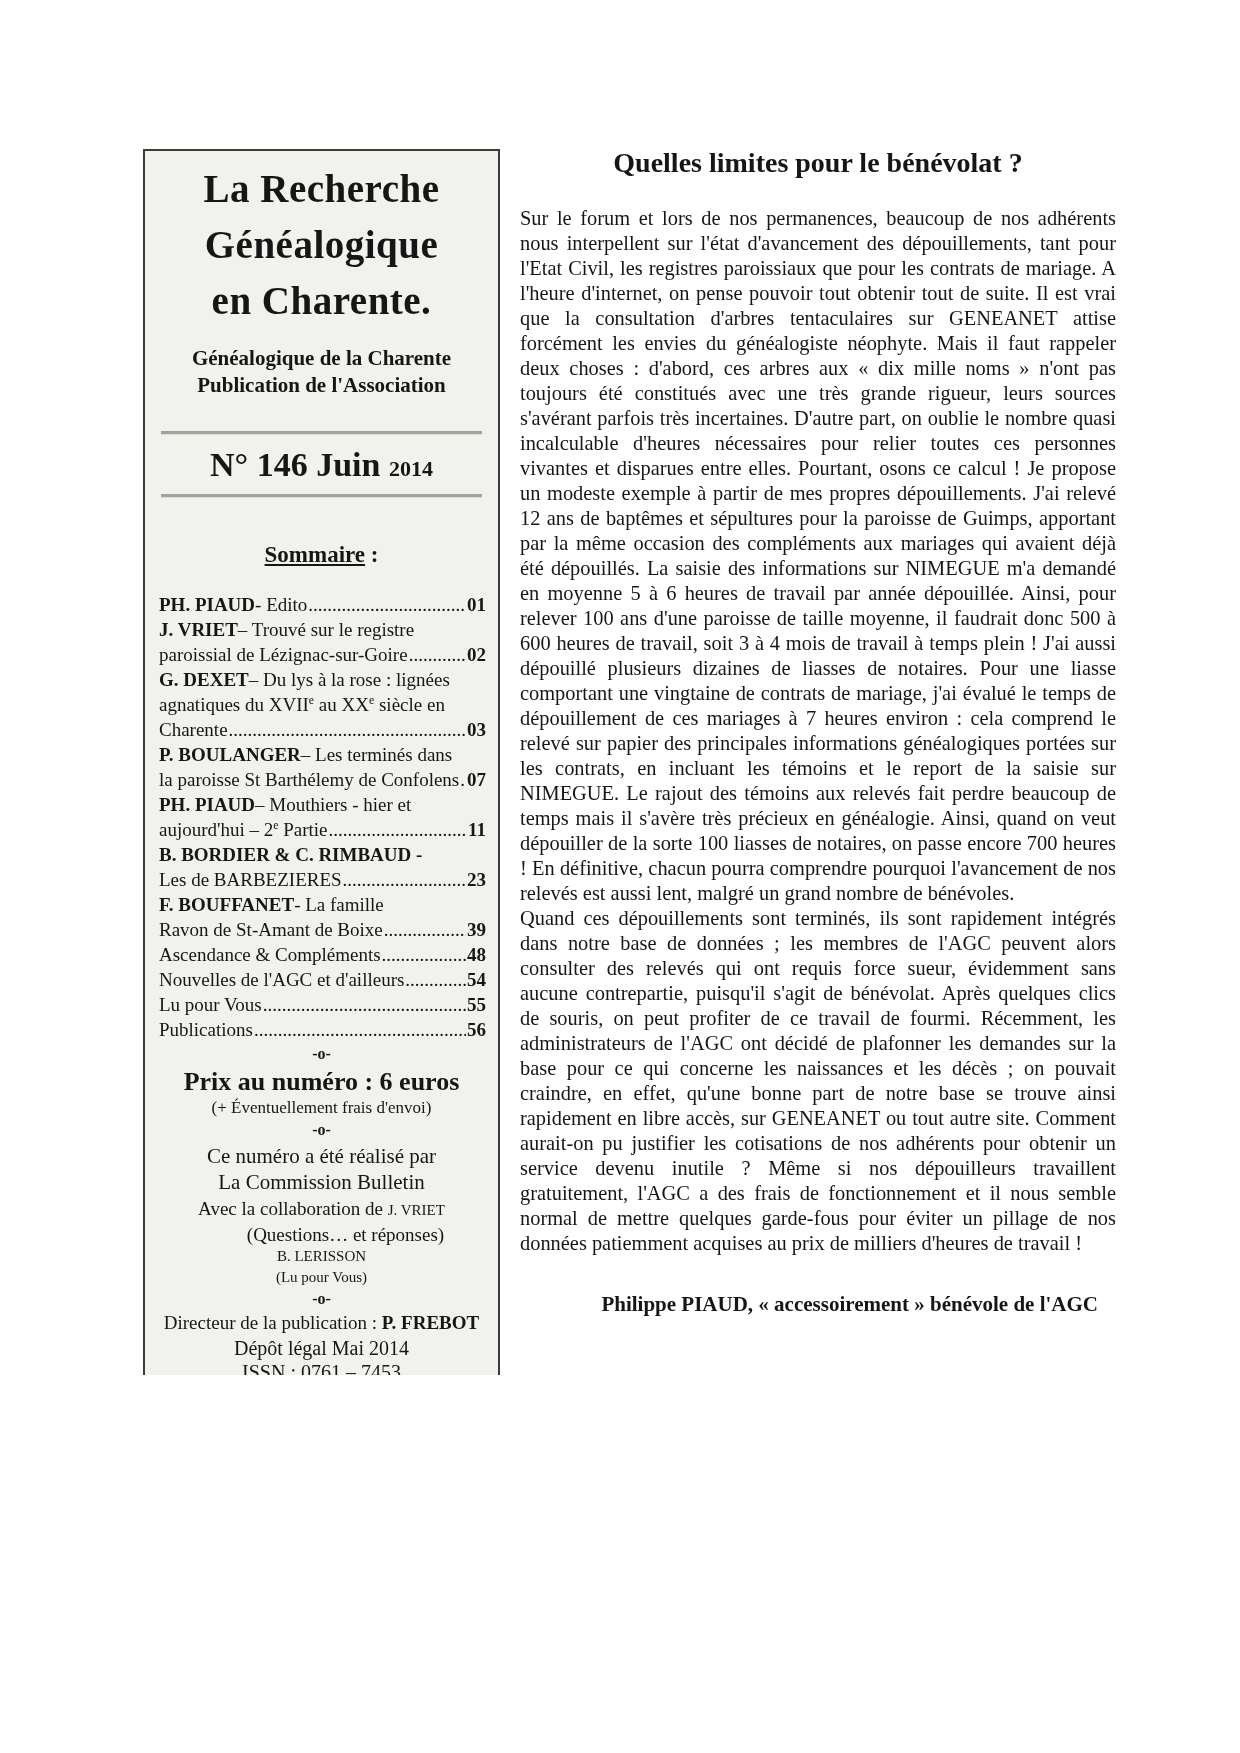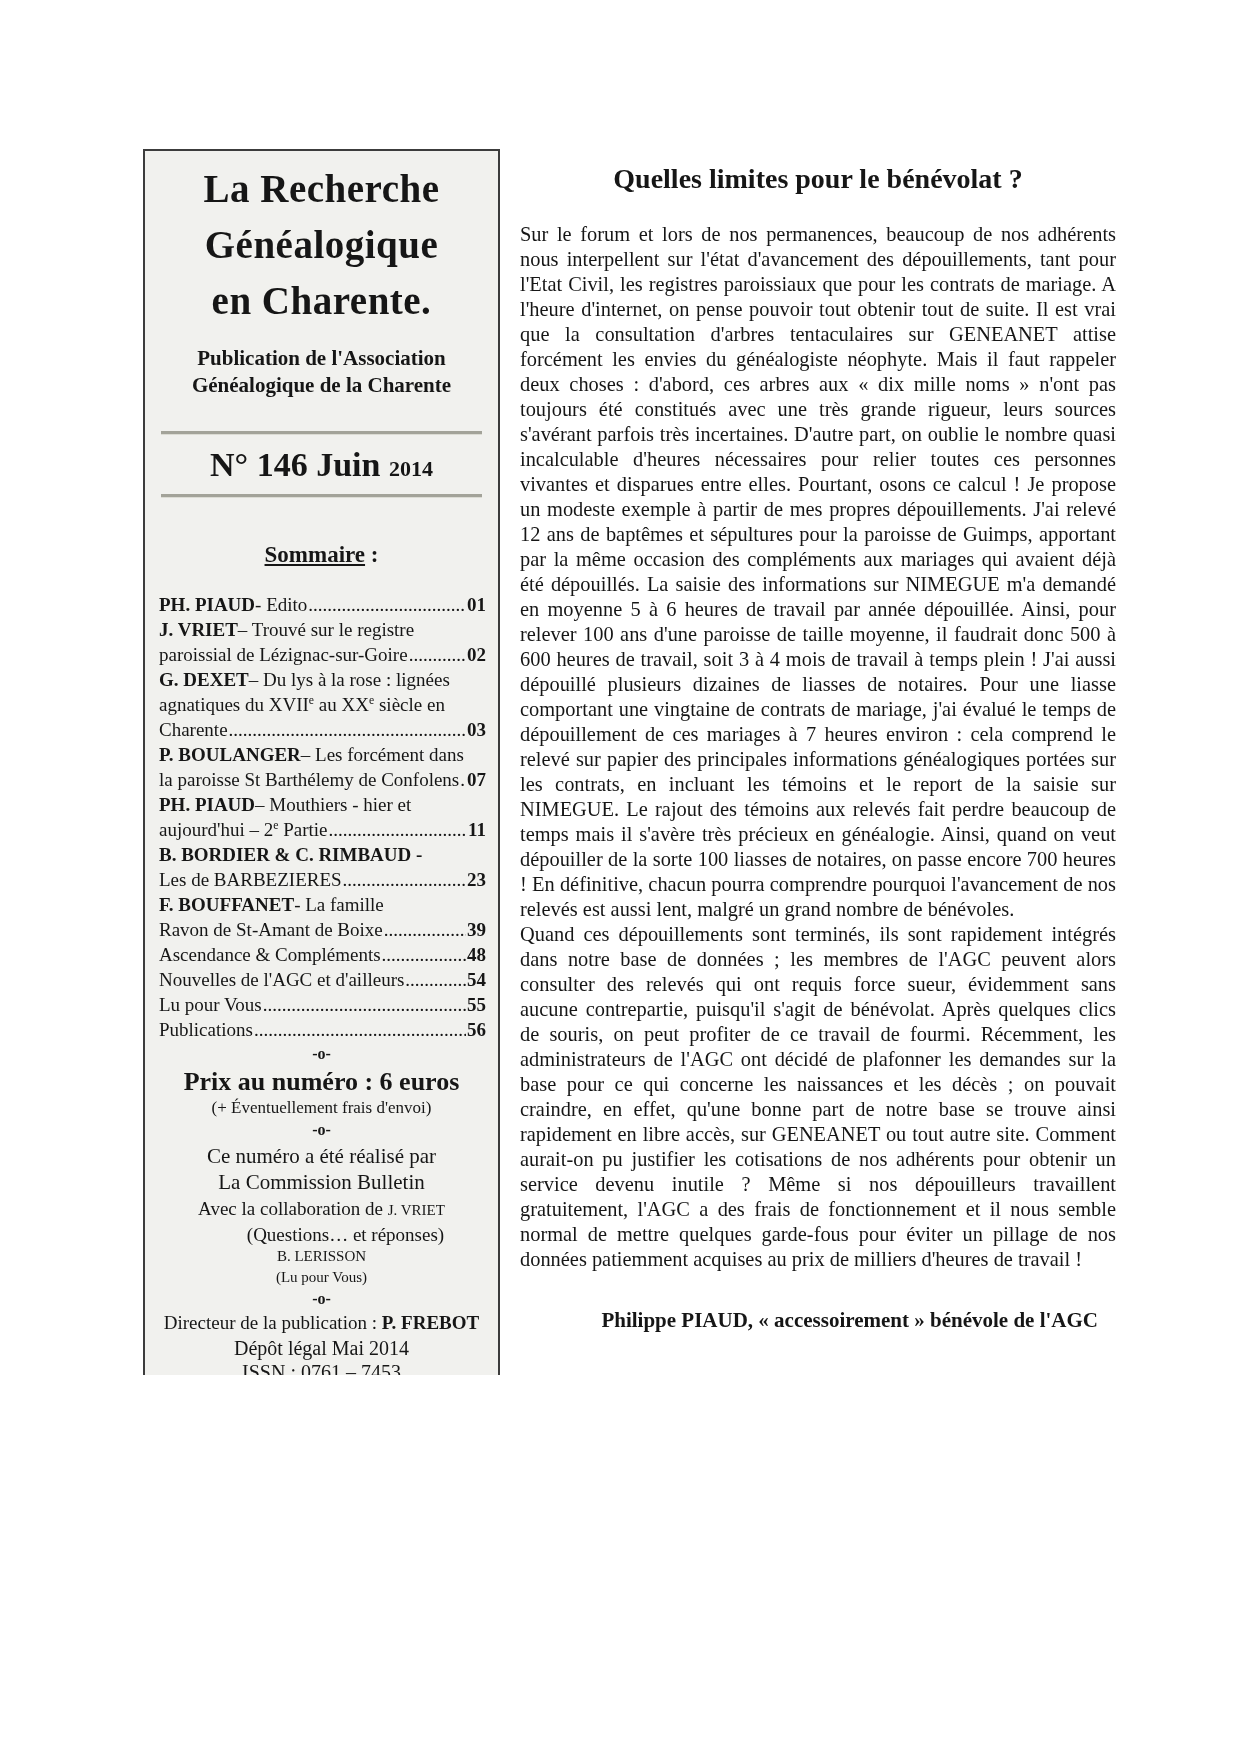"Quelles limites pour le bénévolat" .article { top: 162px -> 146px }
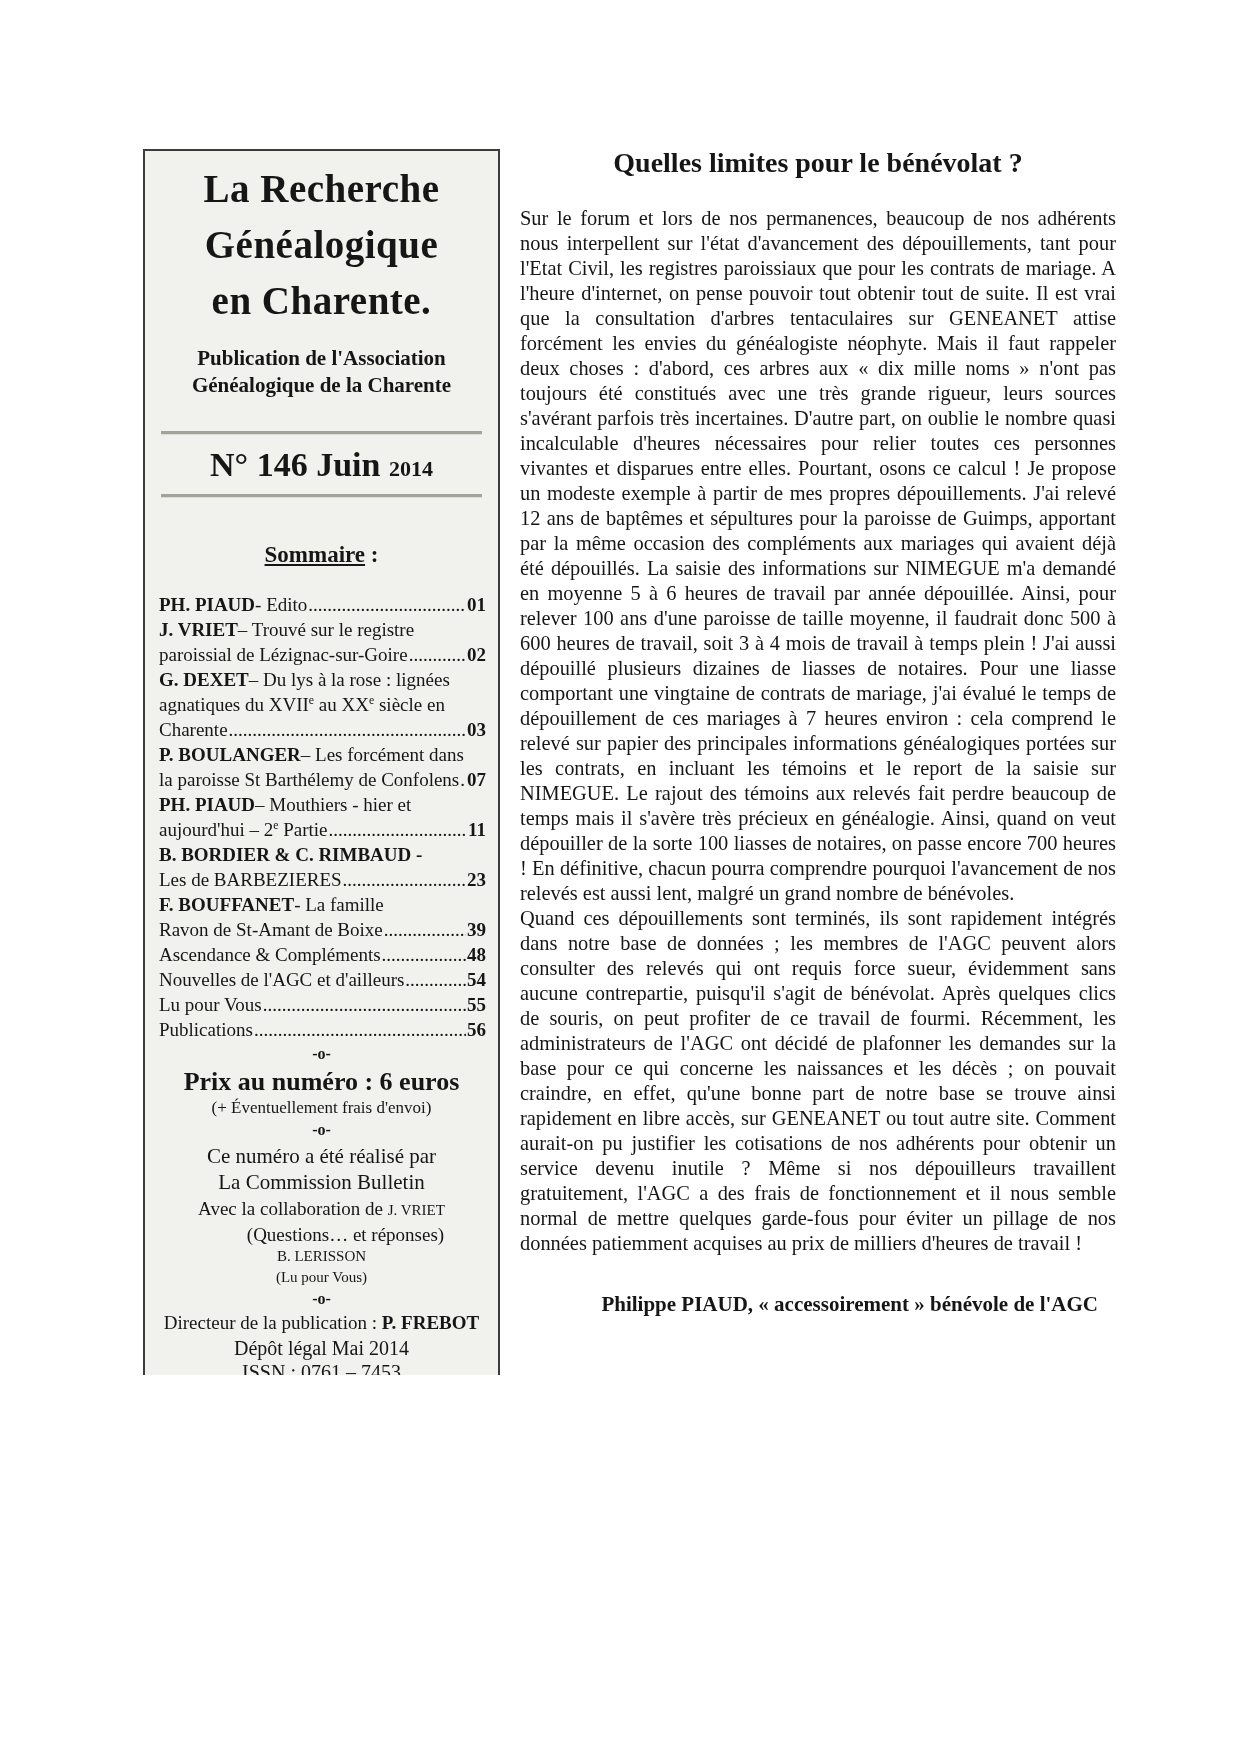"Publication de l'Association" div { order: before "Généalogique de la Charente" -> after "Généalogique de la Charente" }
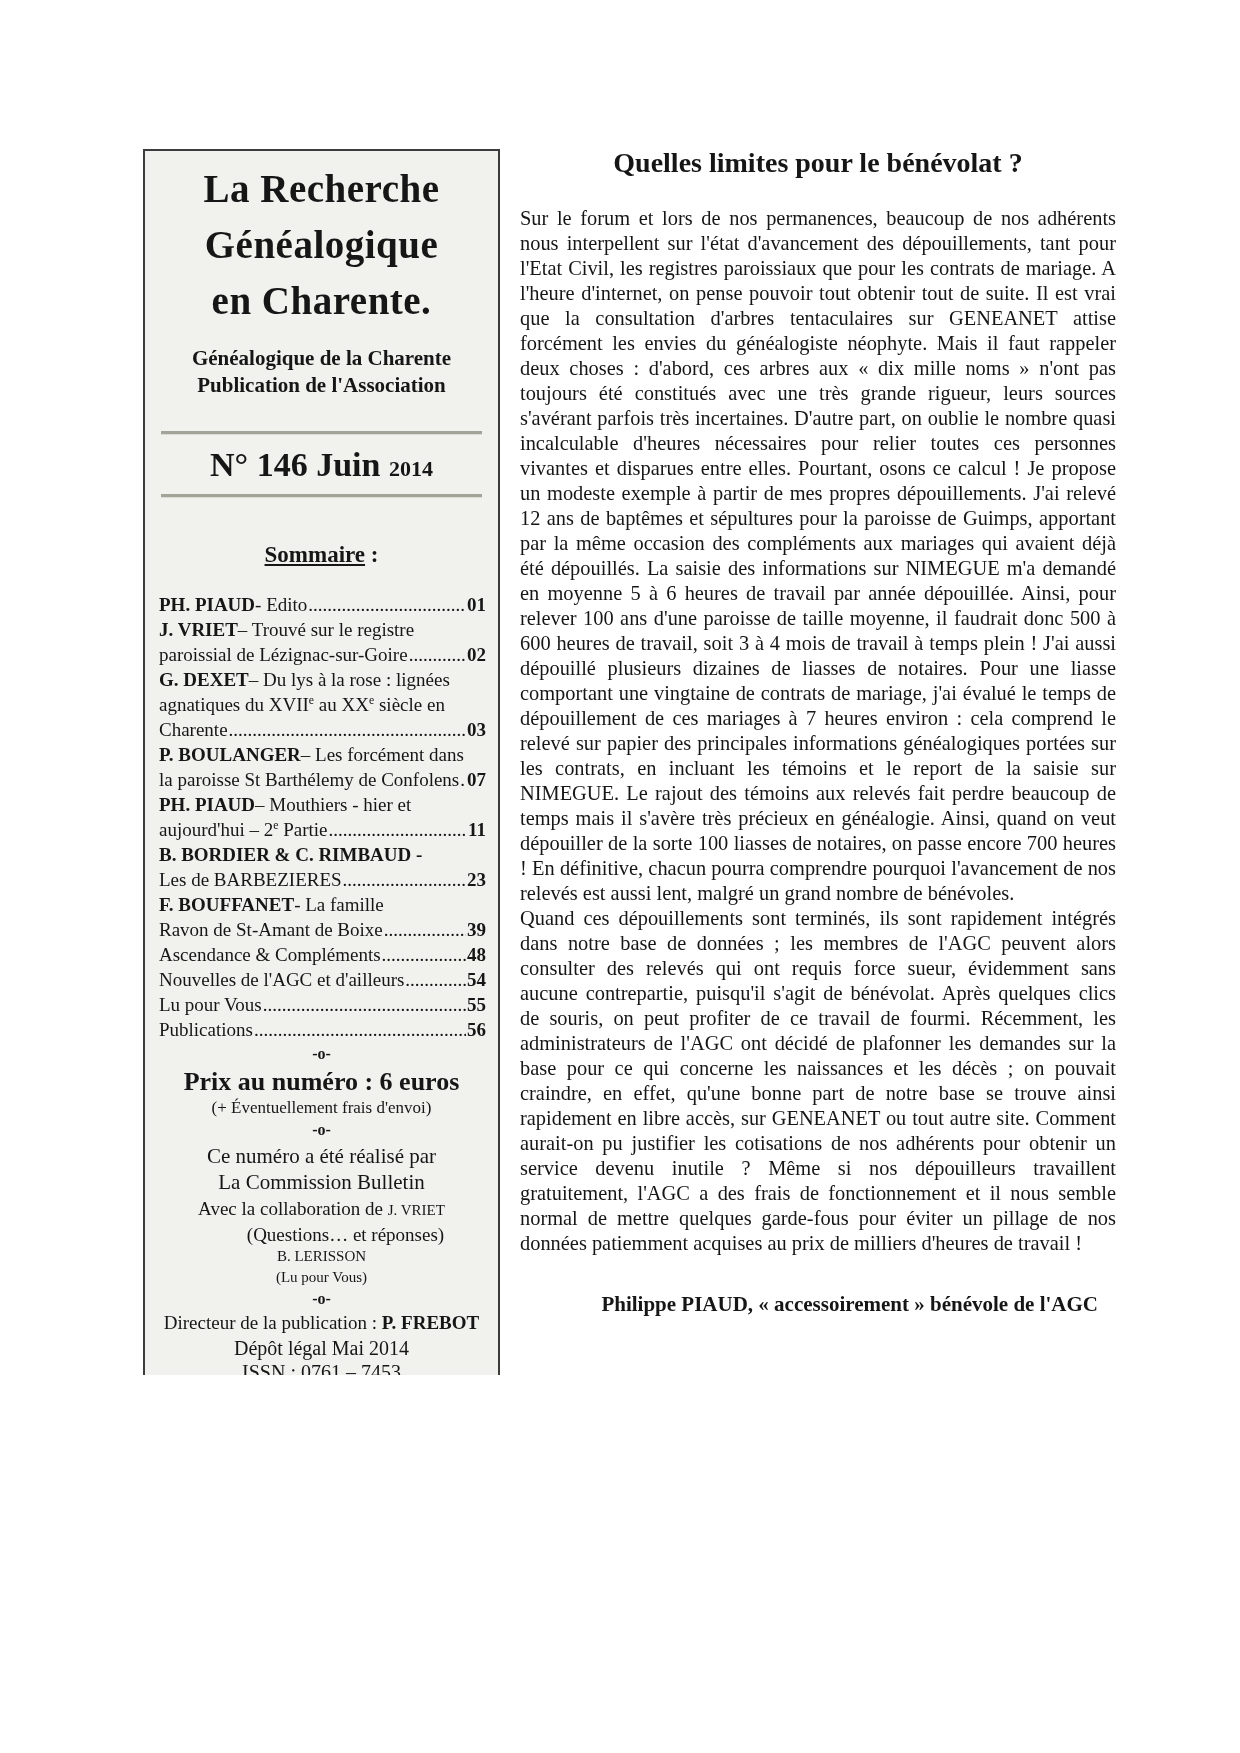"– Les forcément dans" span { text: forcément -> terminés }
